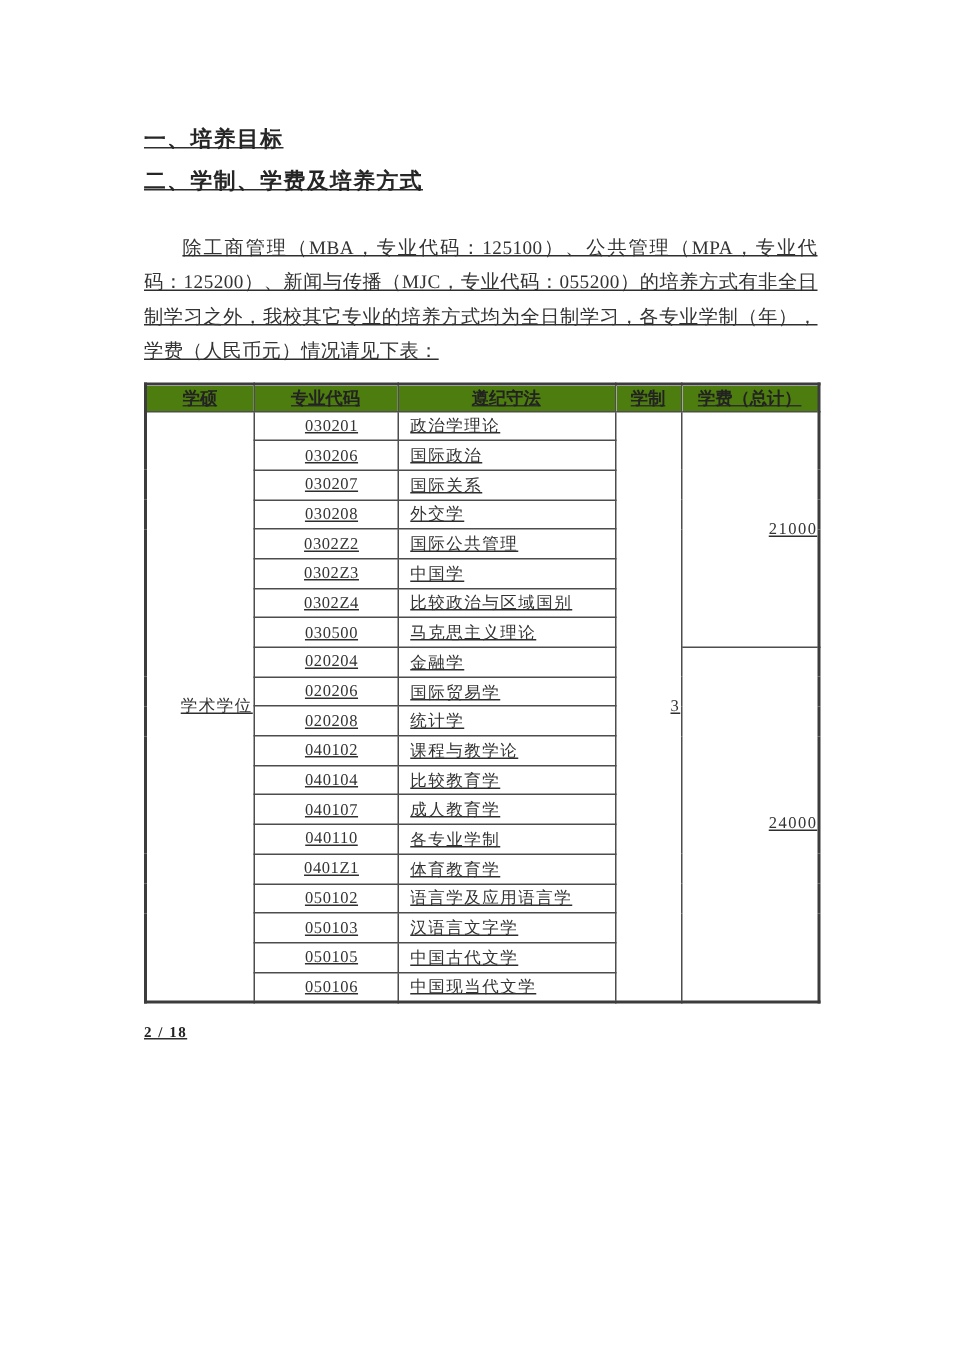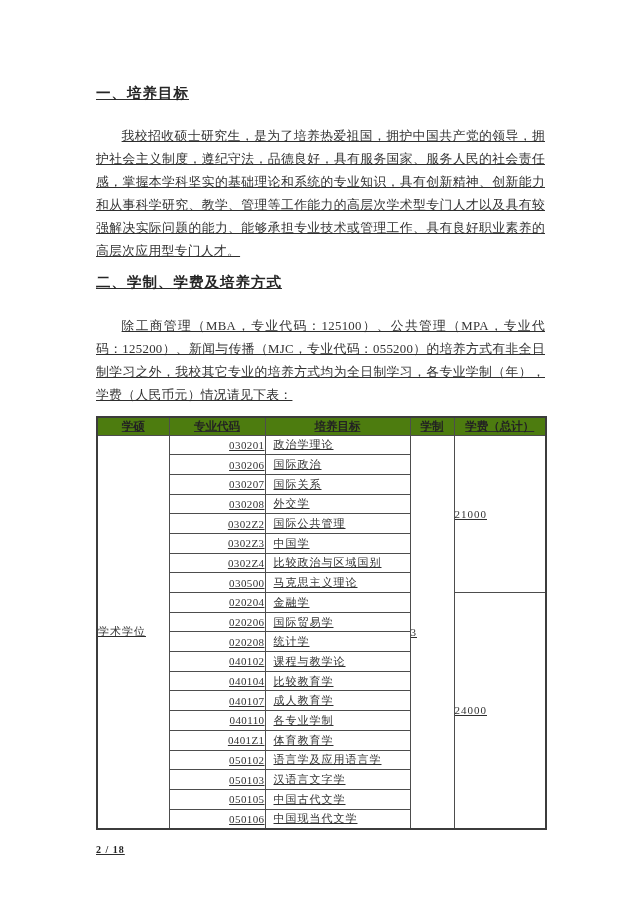"我校招收硕士研究生，是为了培养热爱祖国，拥护中国共产党的领导，拥护社会主义制度，" p.para { html: <p>我校招收硕士研究生，是为了培养热爱祖国，拥护中国共产党的领导，拥护社会主义制度，遵纪守法，品德良好，具有服务国家、服务人民的社会责任感，掌握本学科坚实的基础理论和系统的专业知识，具有创新精神、创新能力和从事科学研究、教学、管理等工作能力的高层次学术型专门人才以及具有较强解决实际问题的能力、能够承担专业技术或管理工作、具有良好职业素养的高层次应用型专门人才。</p> -> none }
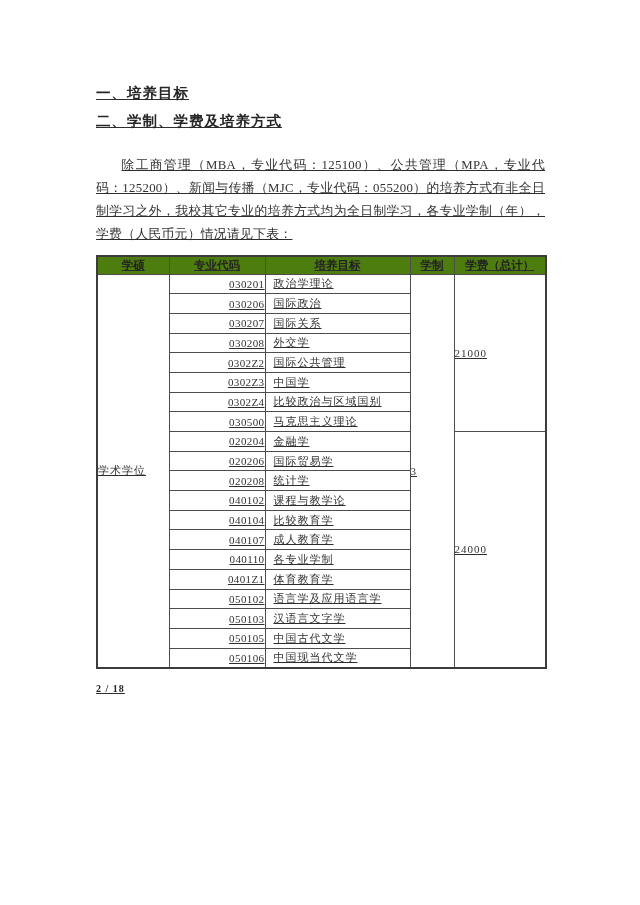"培养目标" th { text: 培养目标 -> 遵纪守法 }
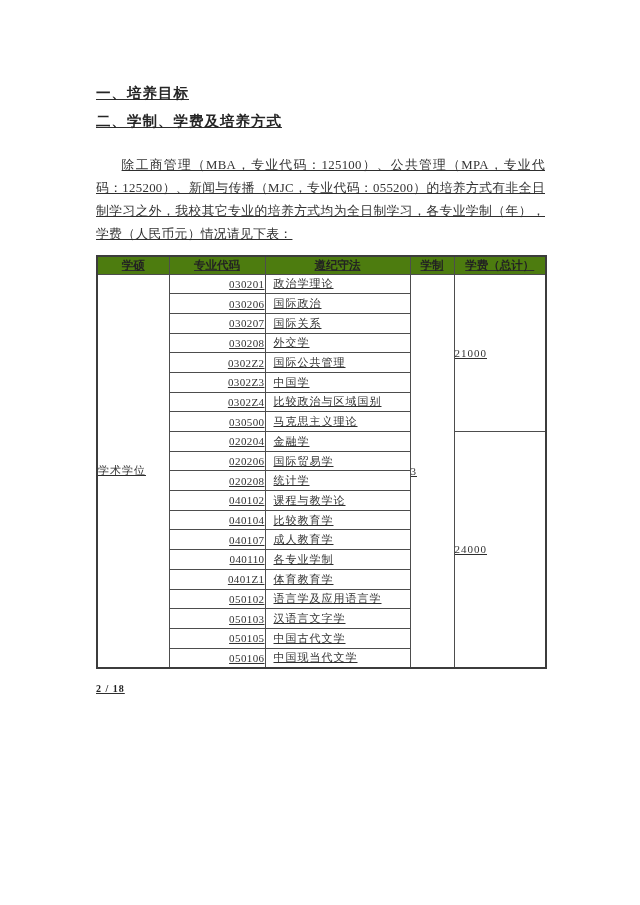"030201" td.cell-code { text-align: right -> center }
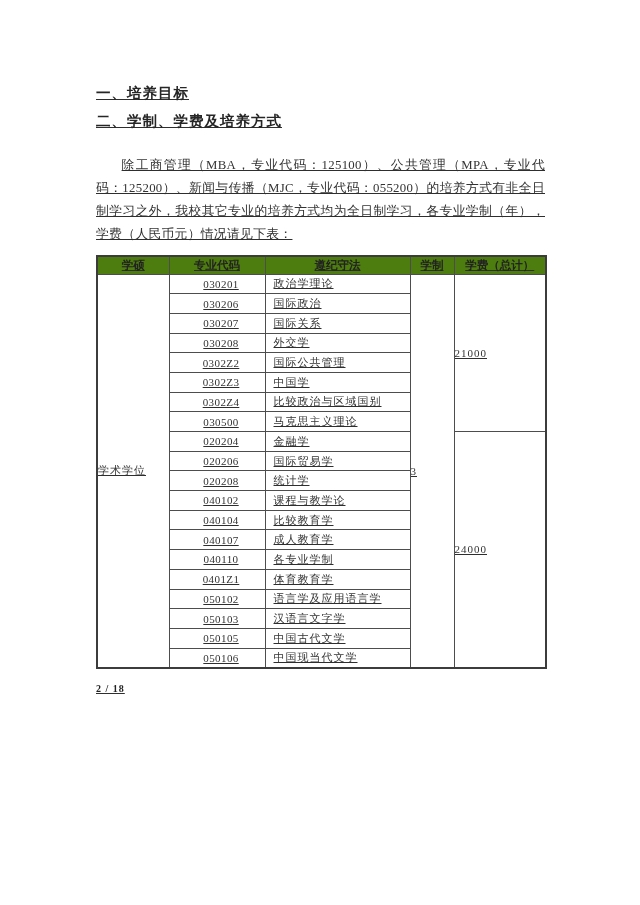"21000" td.cell-center { text-align: left -> right }
